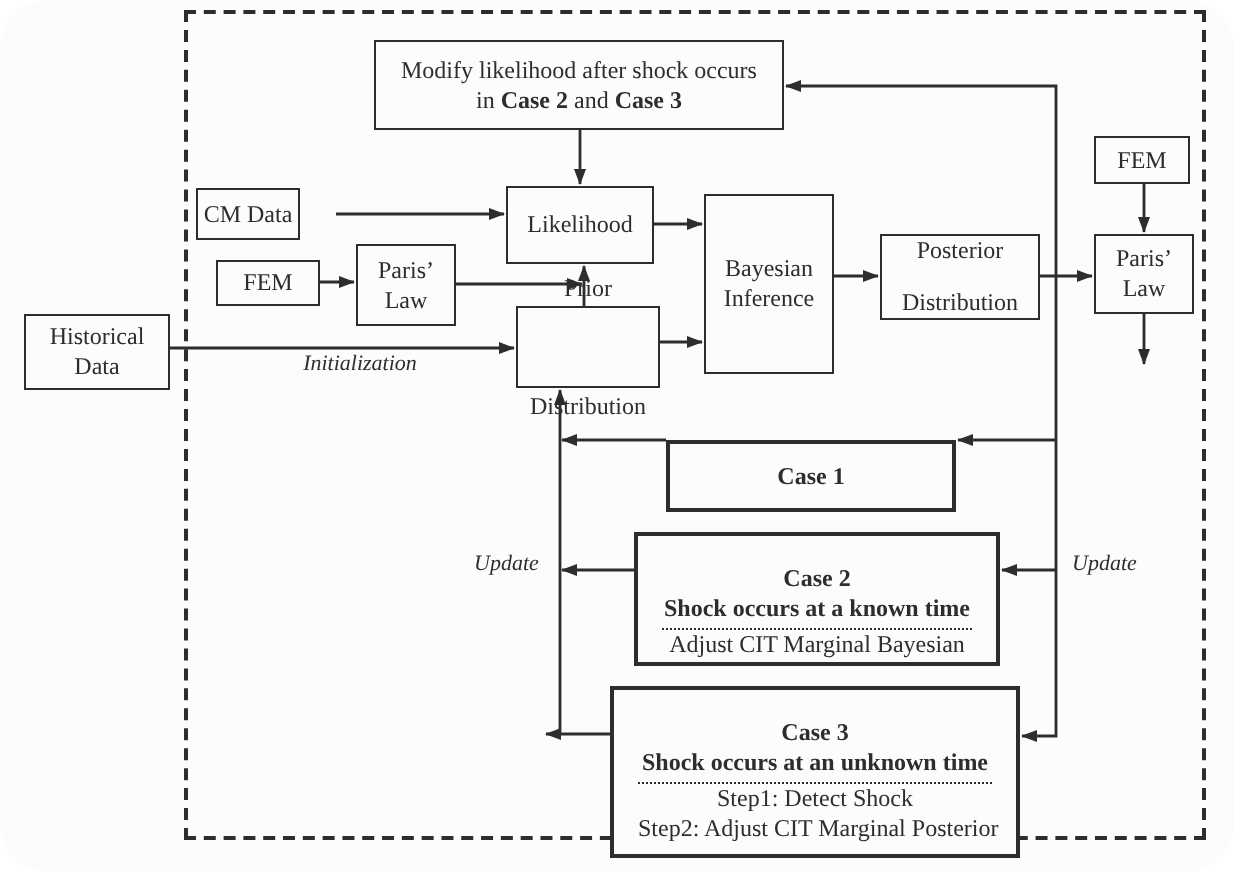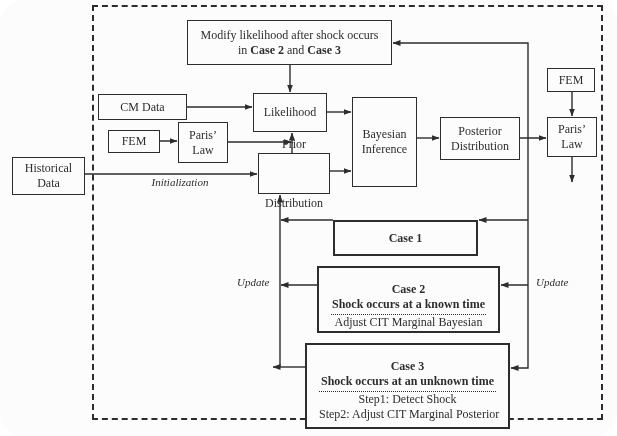"CM Data" .bx-cm { width: 89px -> 52px }
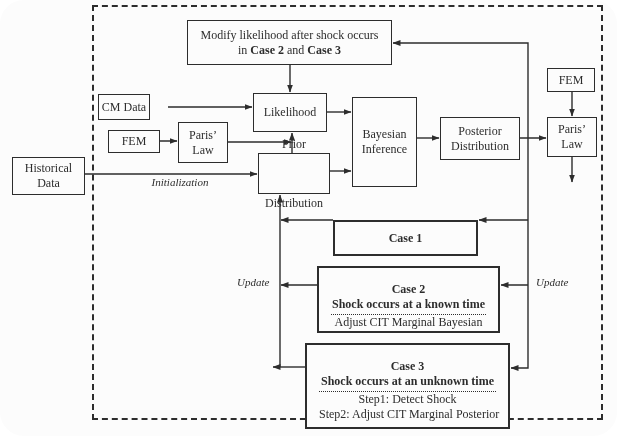"Posterior" .bx-post { justify-content: none -> space-between }
